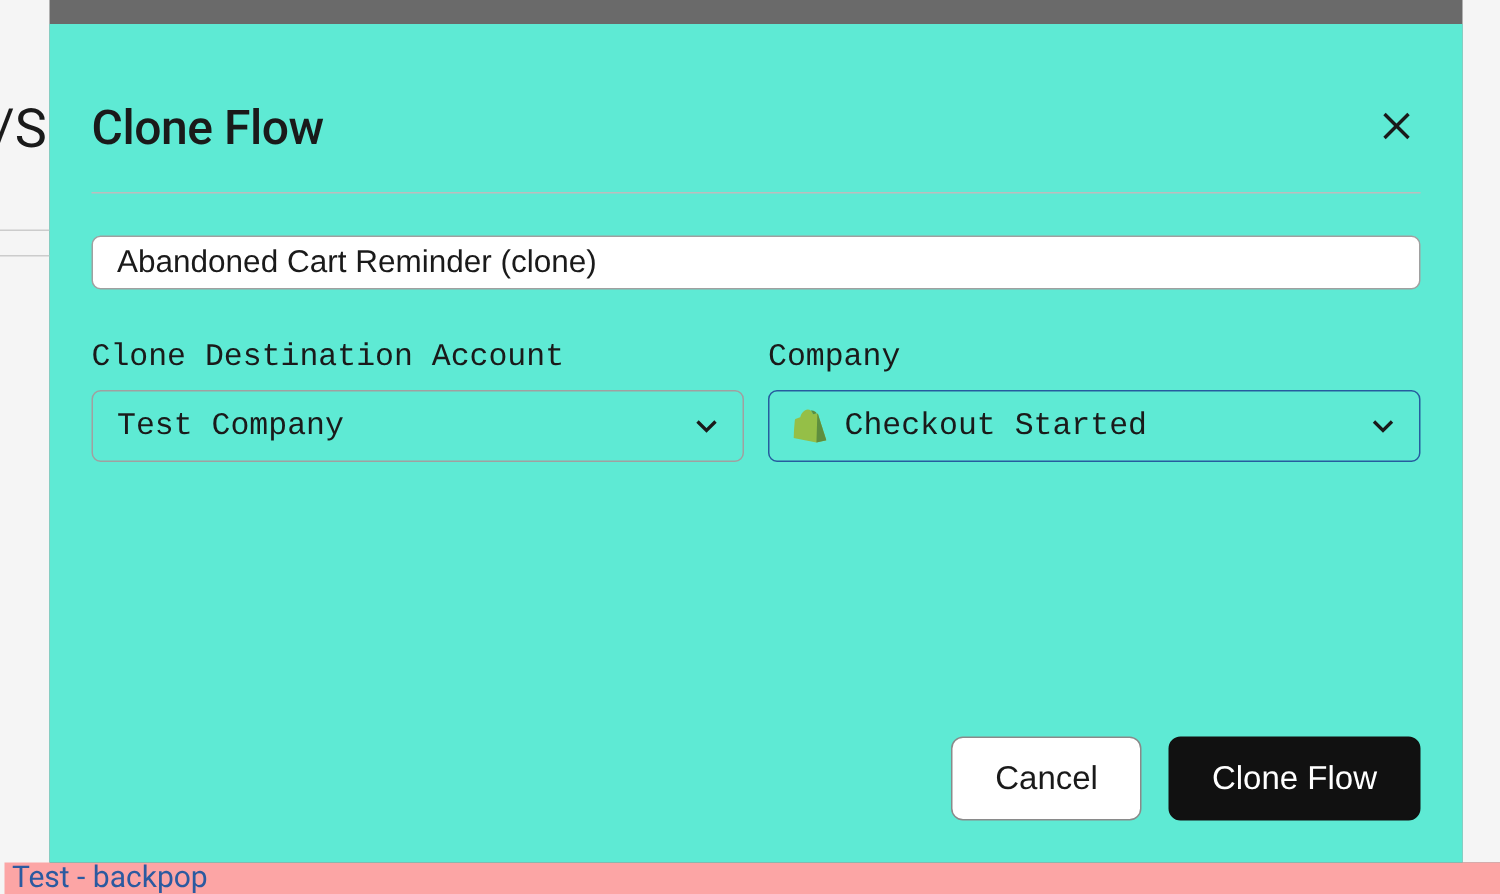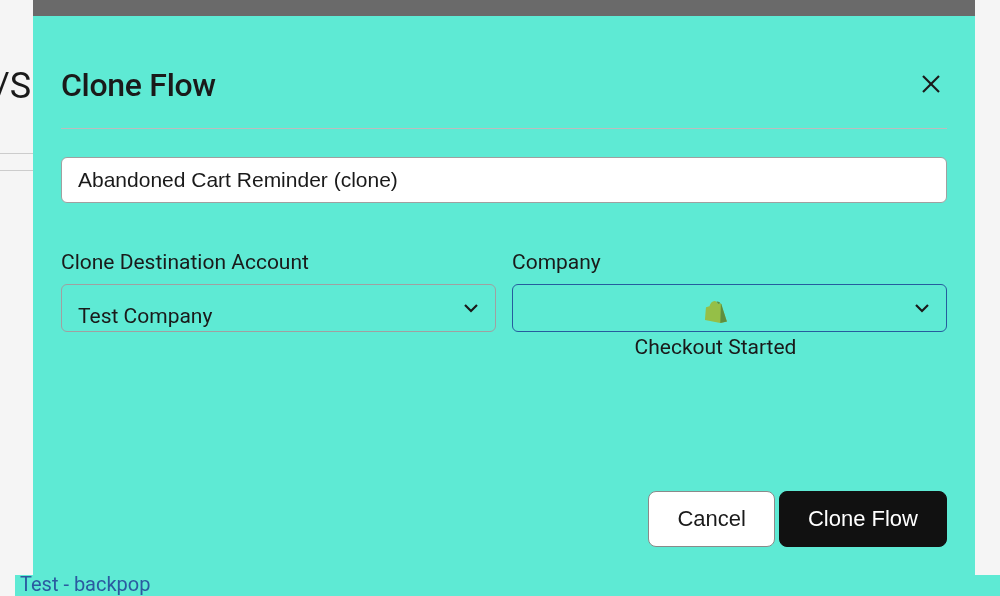"Abandoned Cart Reminder (clone)" .text-input { height: 46px -> 36px }
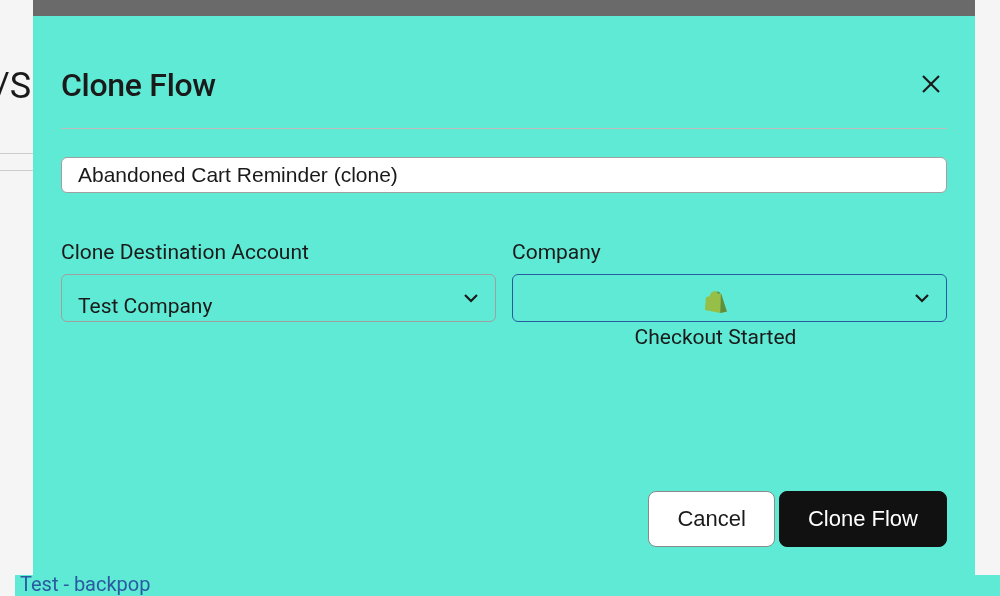"Clone Destination Account" .row-2col { font-family: none -> Liberation Mono, monospace; margin-top: 47px -> 34px }
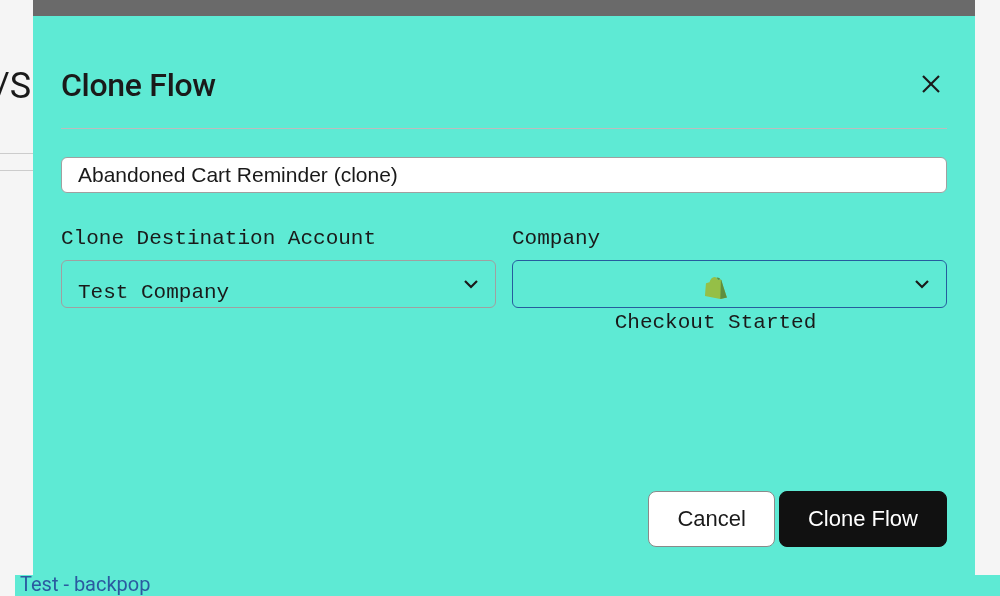"Test Company" .select-wrap { padding: 16px 44px 0 16px -> 0 44px 0 16px }
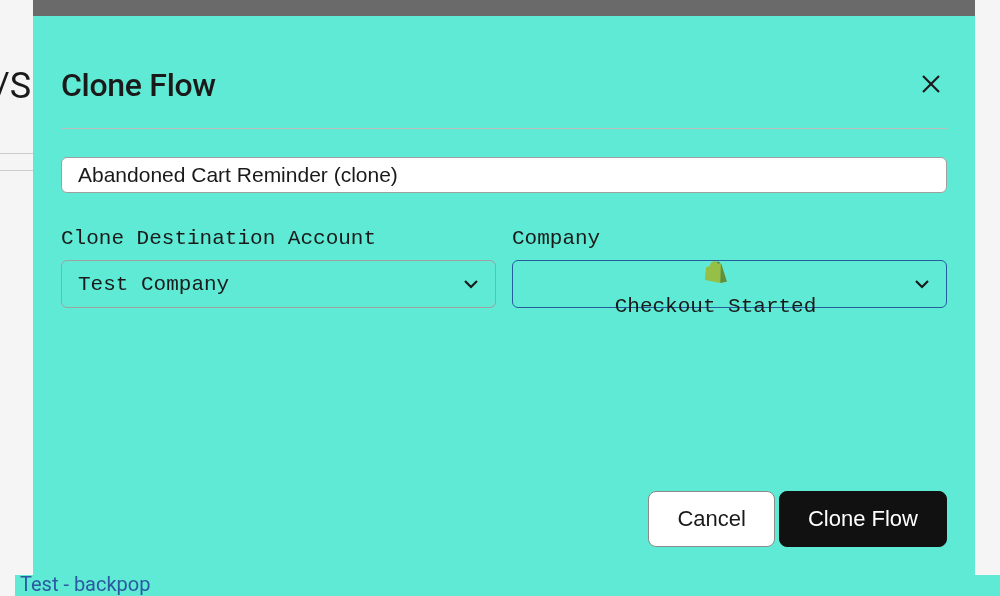"Checkout Started" .select-wrap.active { flex-direction: column -> none }
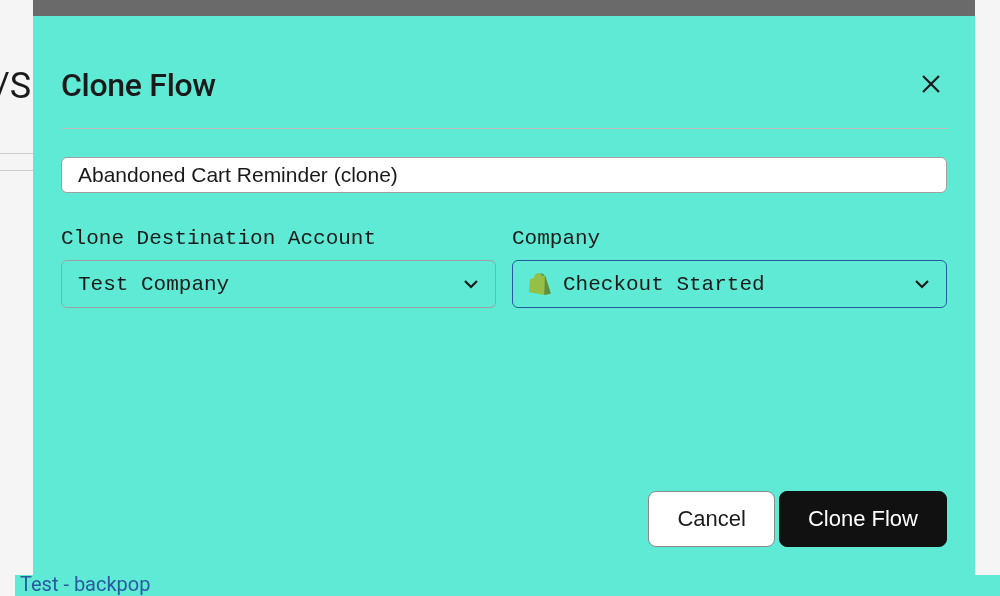"Cancel" .modal-footer { gap: 4px -> 18px }
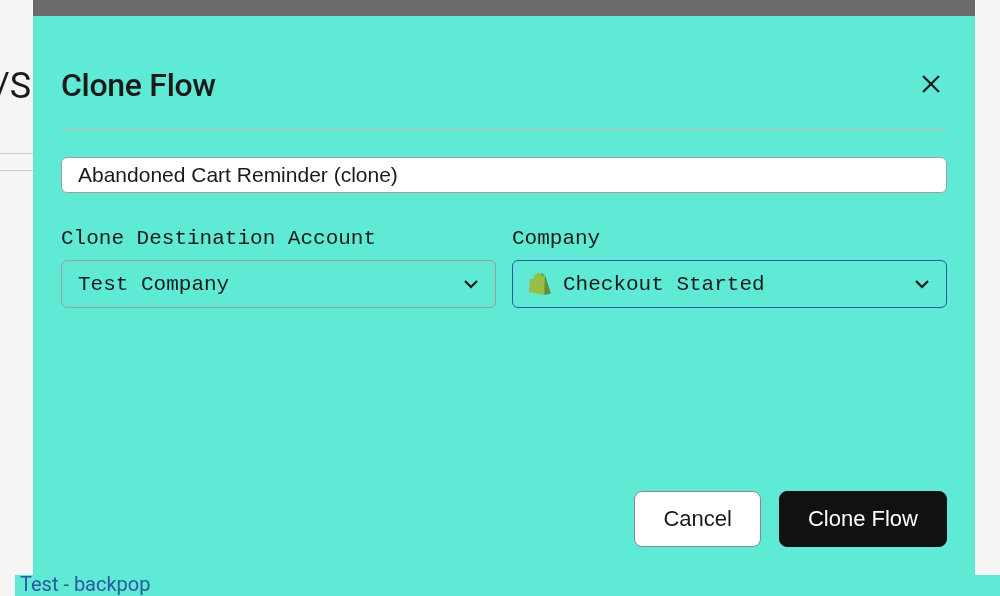"Test - backpop" .bg-hint-bottom { background: #5eead4 -> #fca5a5; left: 15px -> 3px }
